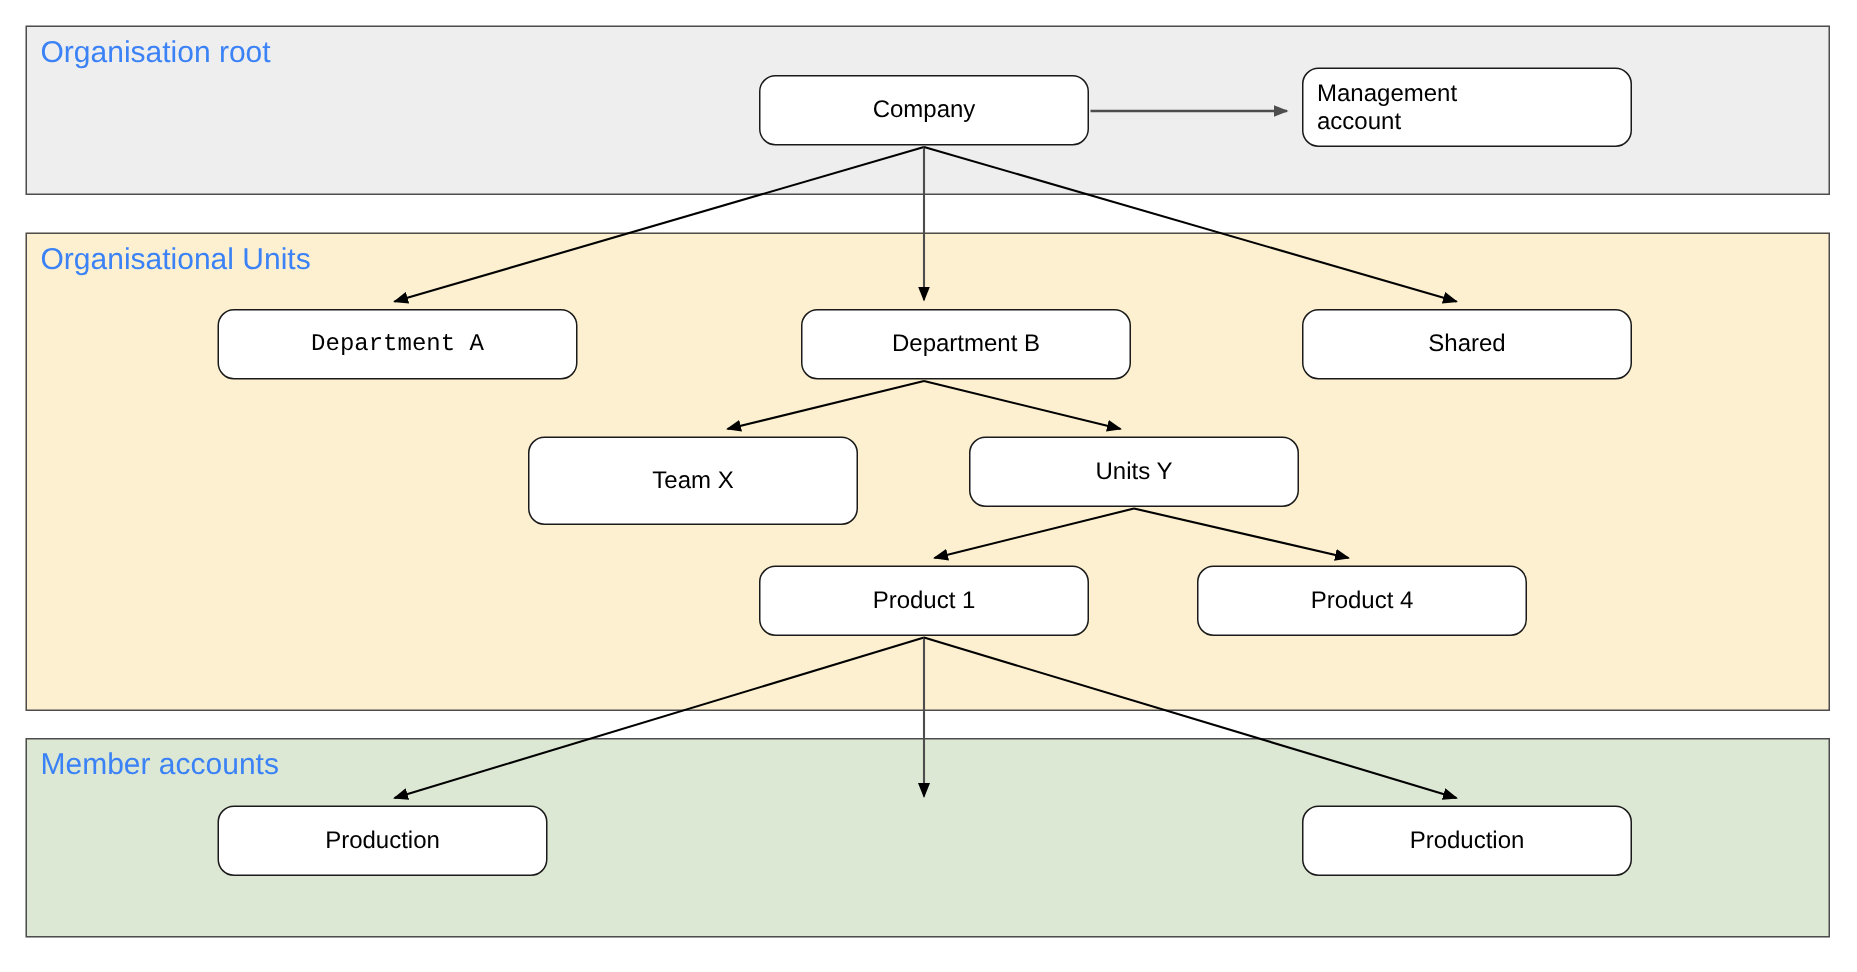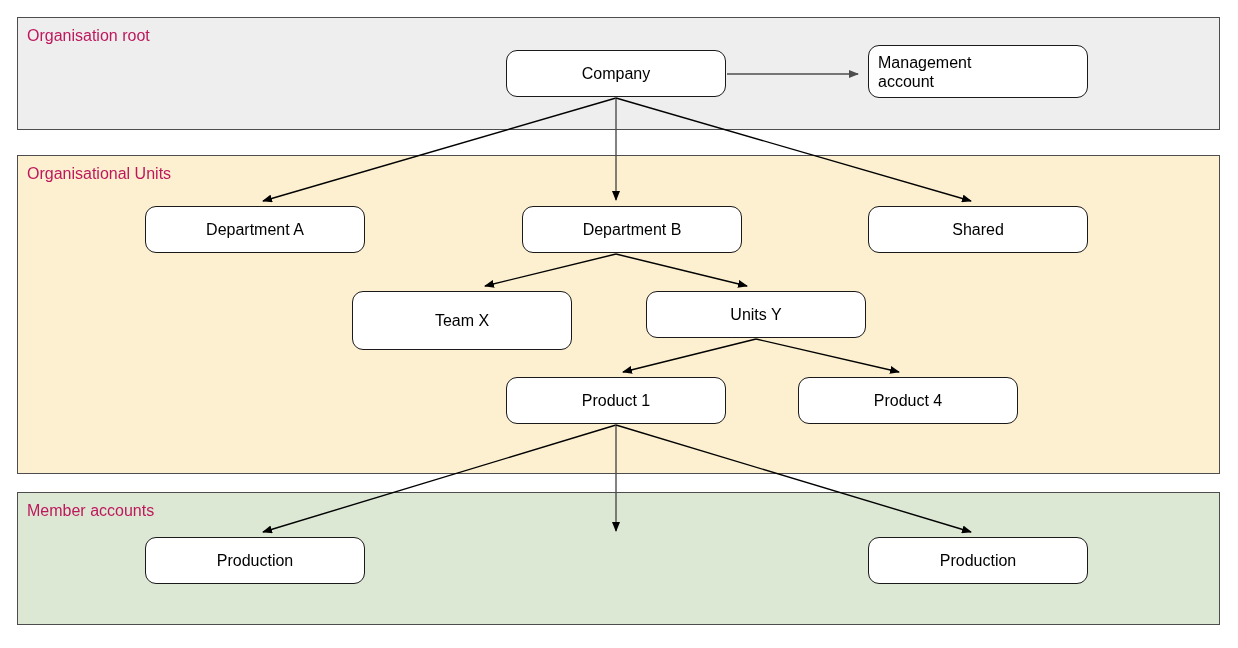"Organisation root" .band-label { color: #be185d -> #3b82f6; font-size: 16px -> 20px }
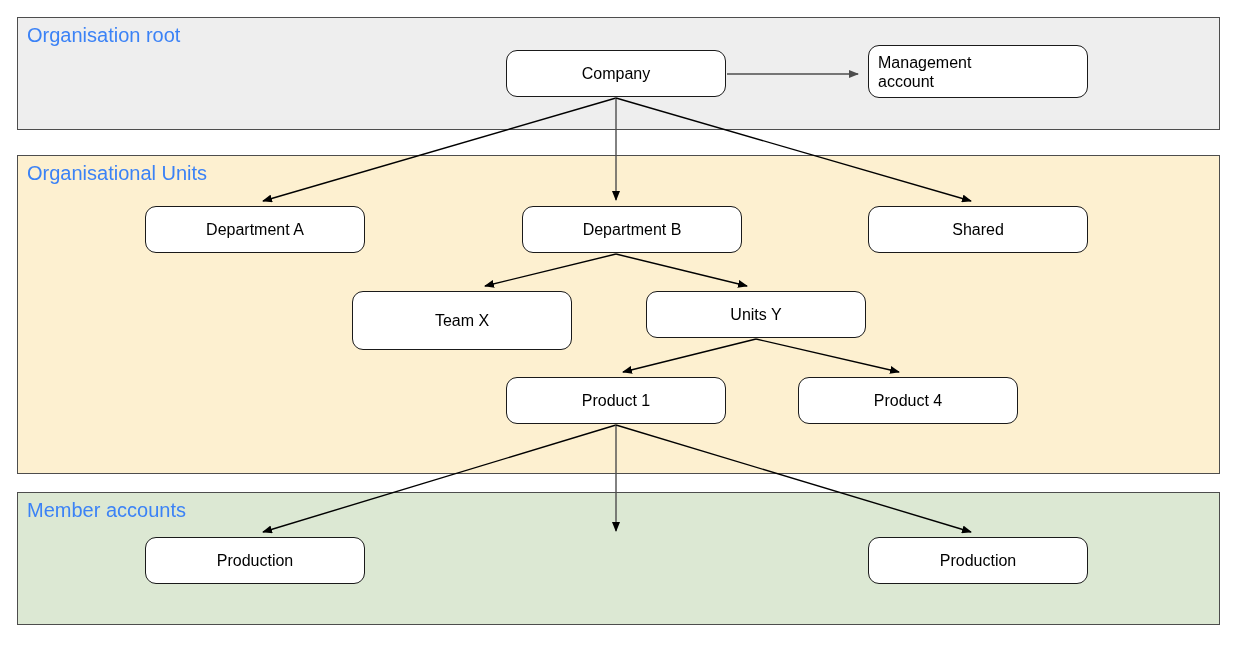"Department A" div.node { font-family: none -> Liberation Mono, monospace; width: 220px -> 240px }
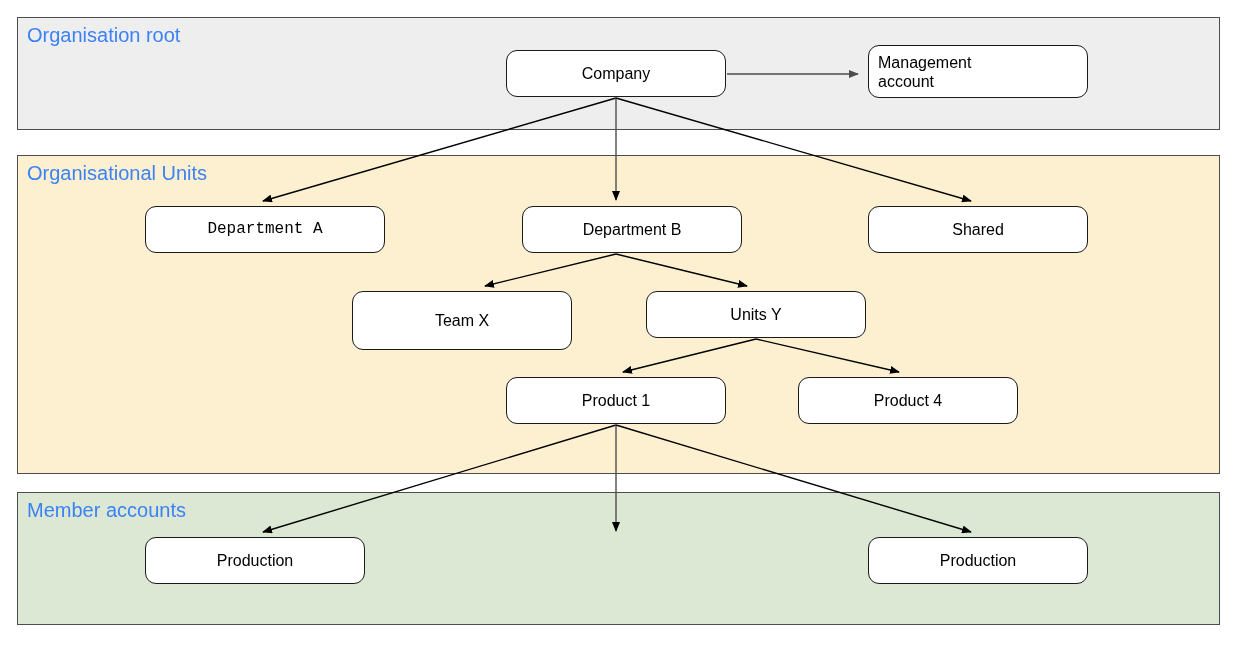"Department B" div.node { left: 522px -> 534px }
